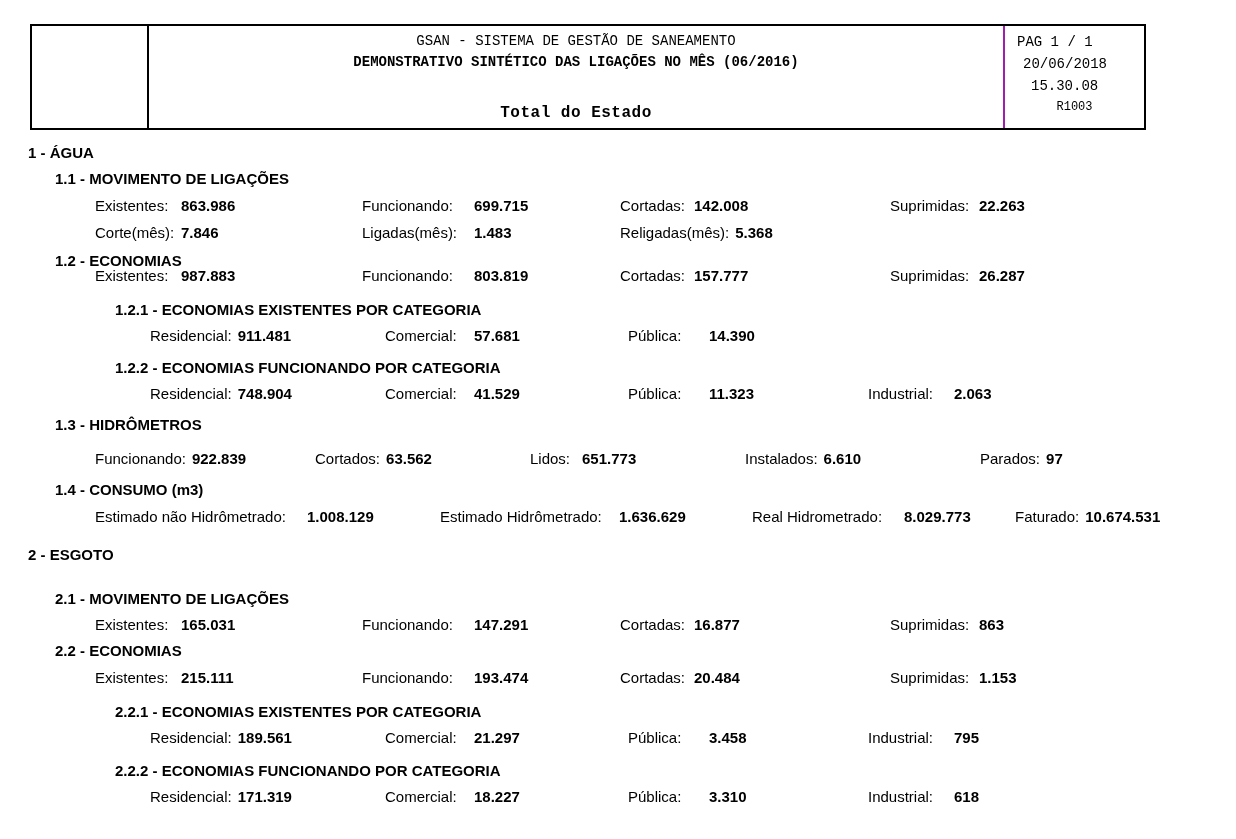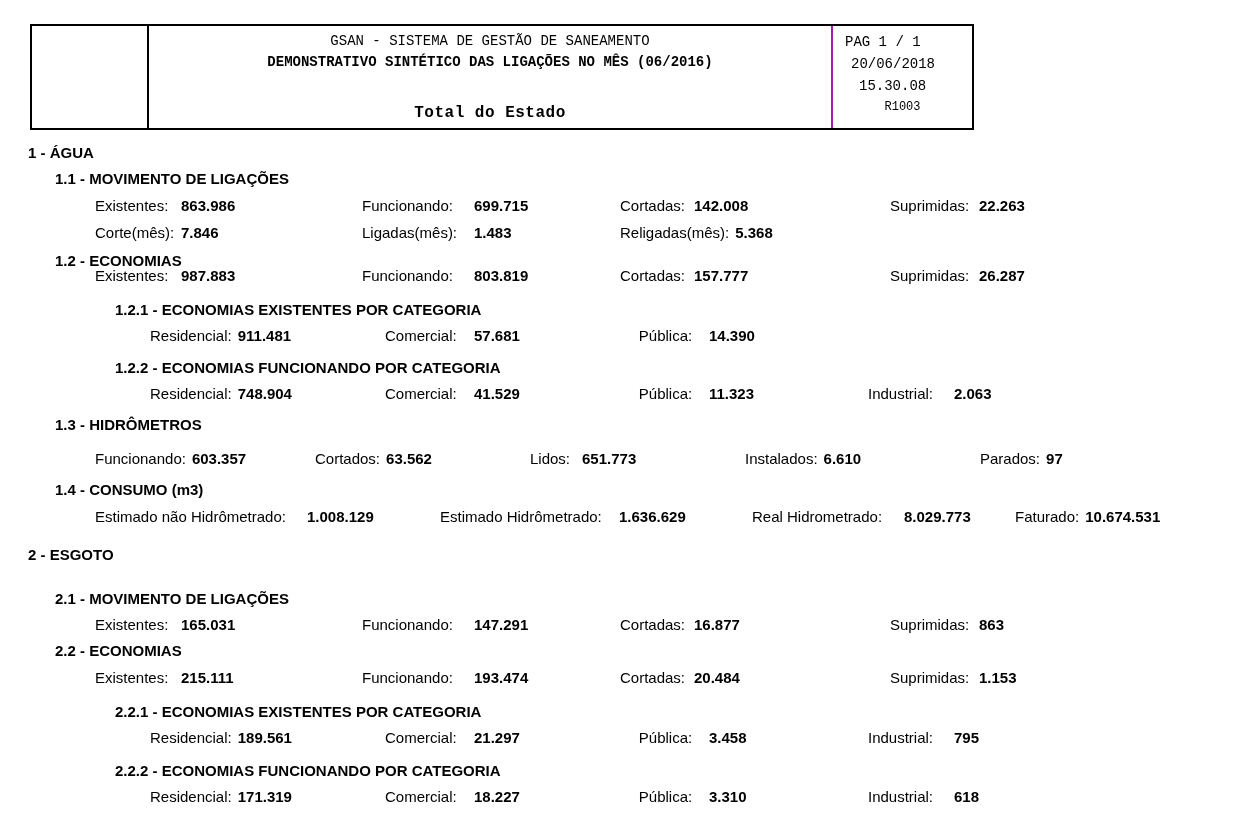"GSAN - SISTEMA DE GESTÃO" .header-box { width: 944px -> 1116px }
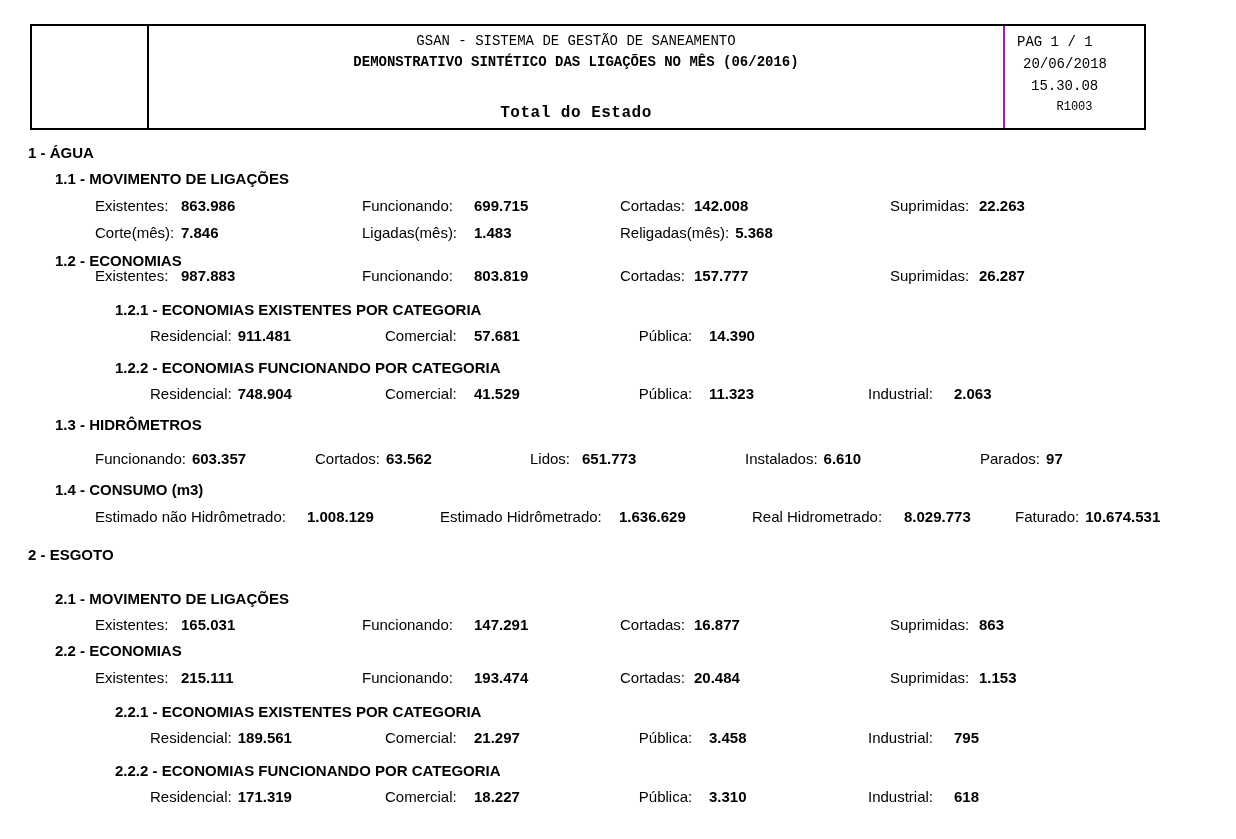"Pública:" .r-cat .cell:nth-child(3) .lbl { text-align: center -> none }
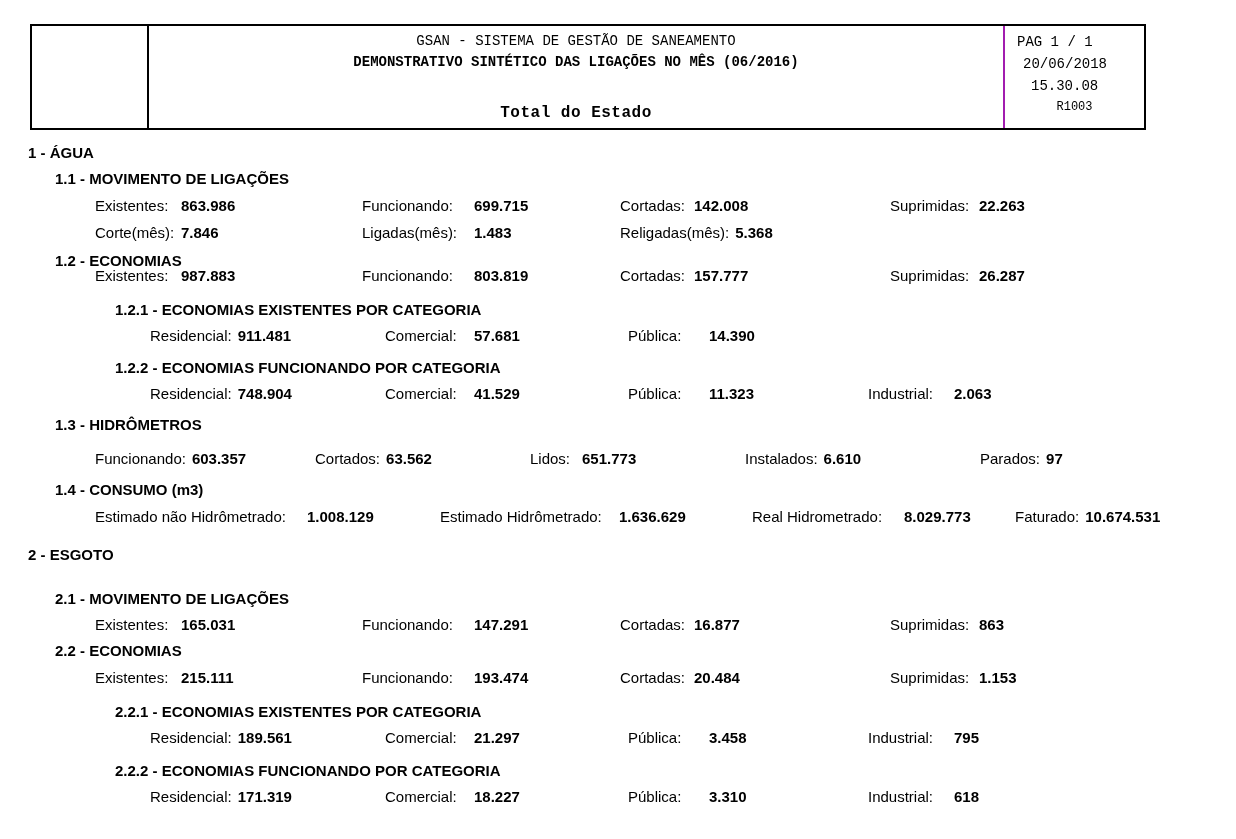"603.357" span.val { text: 603.357 -> 922.839 }
